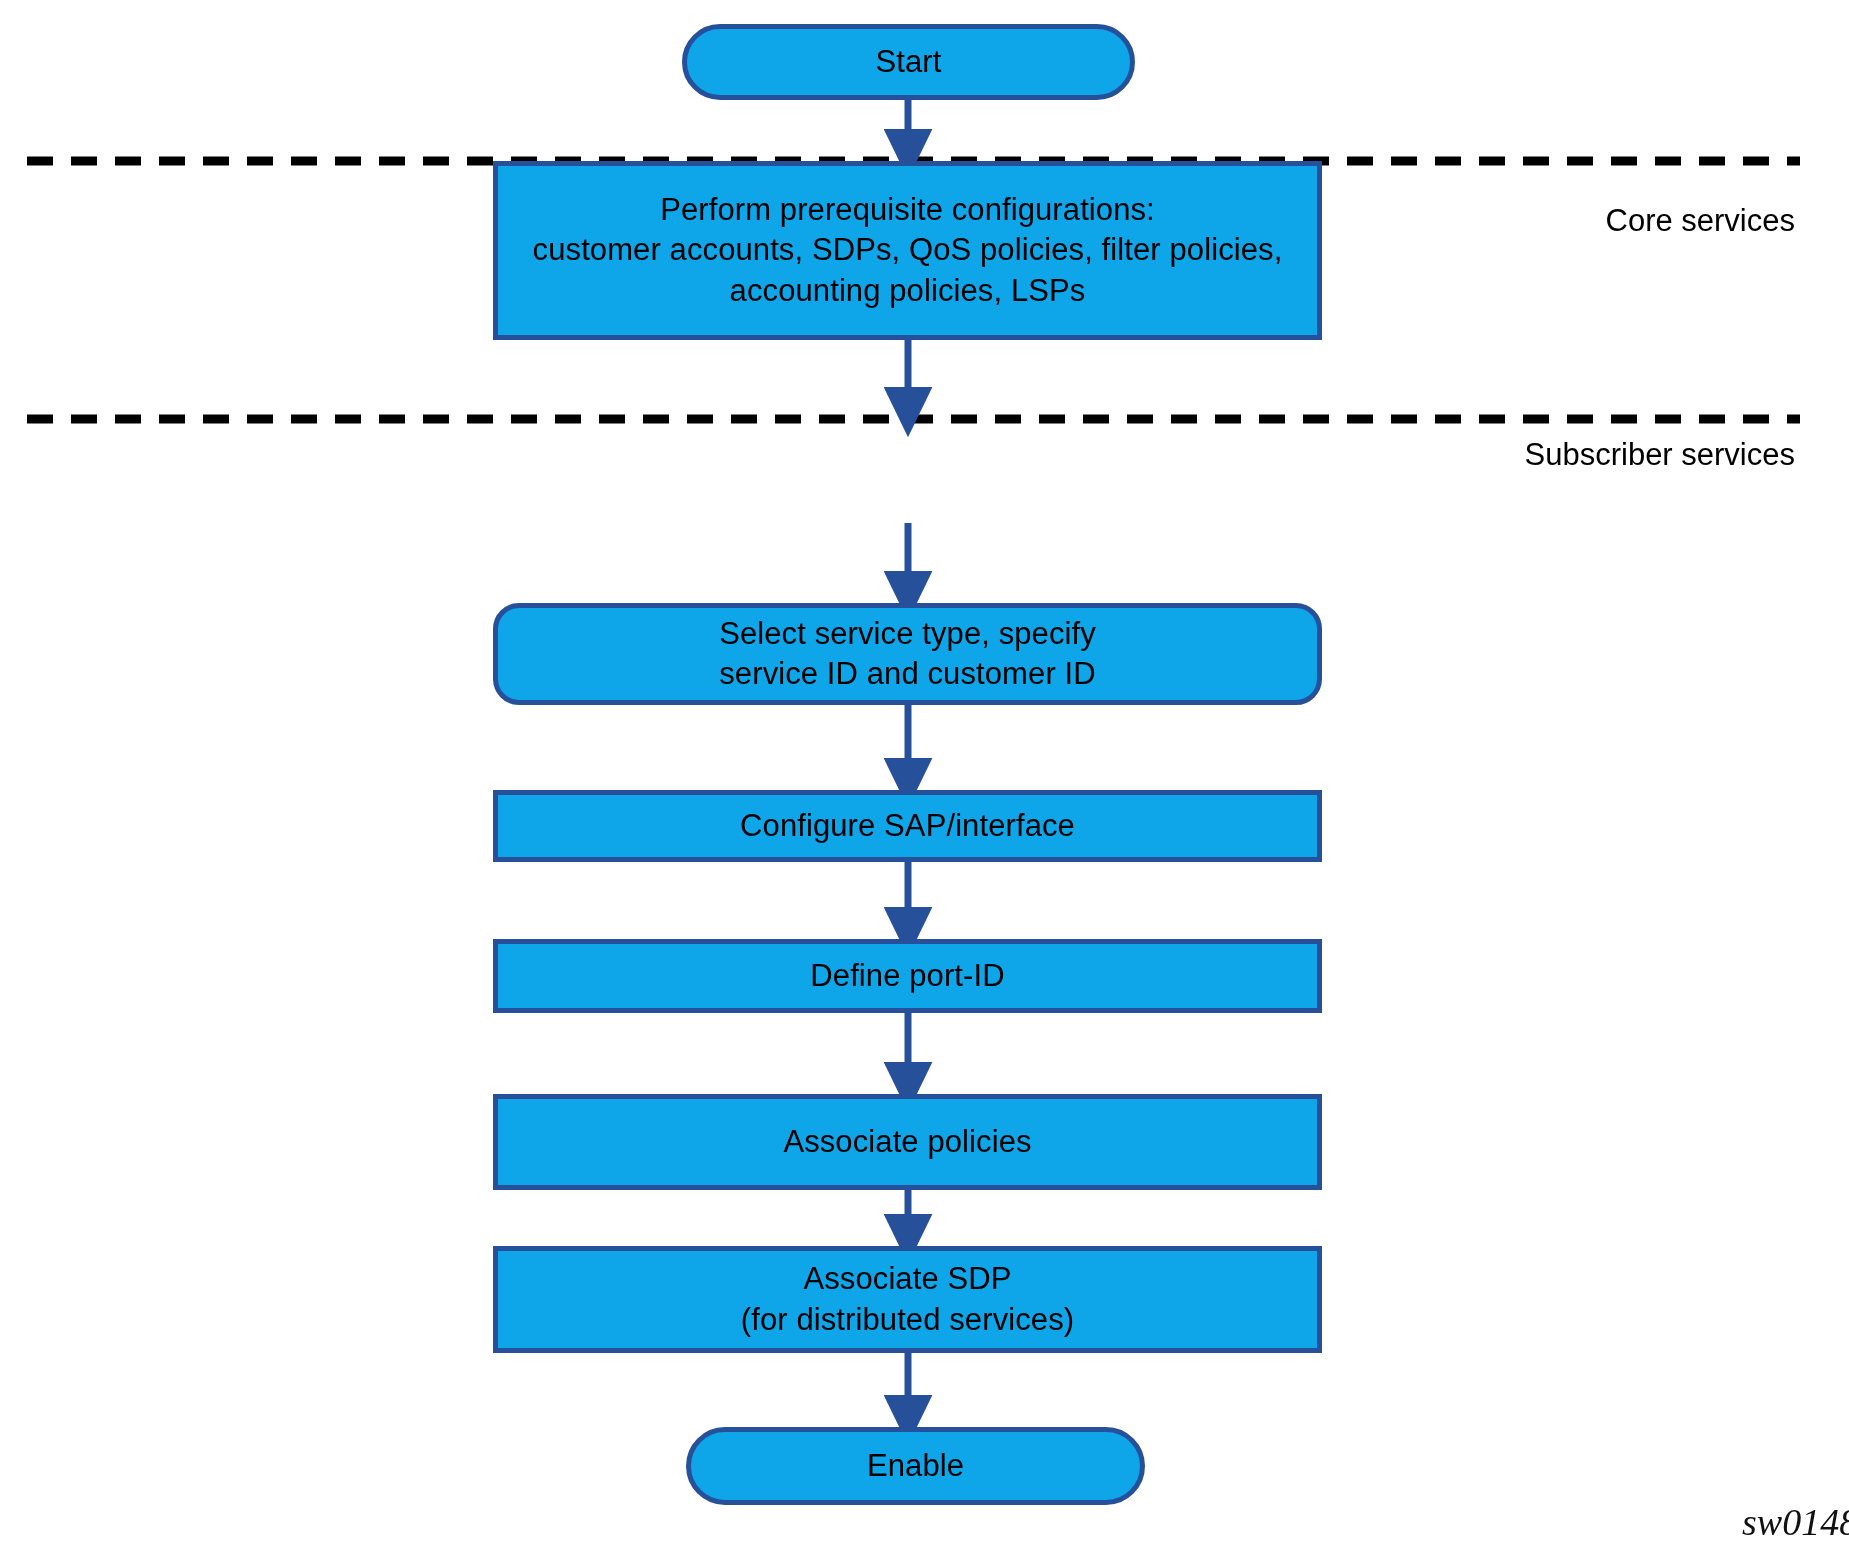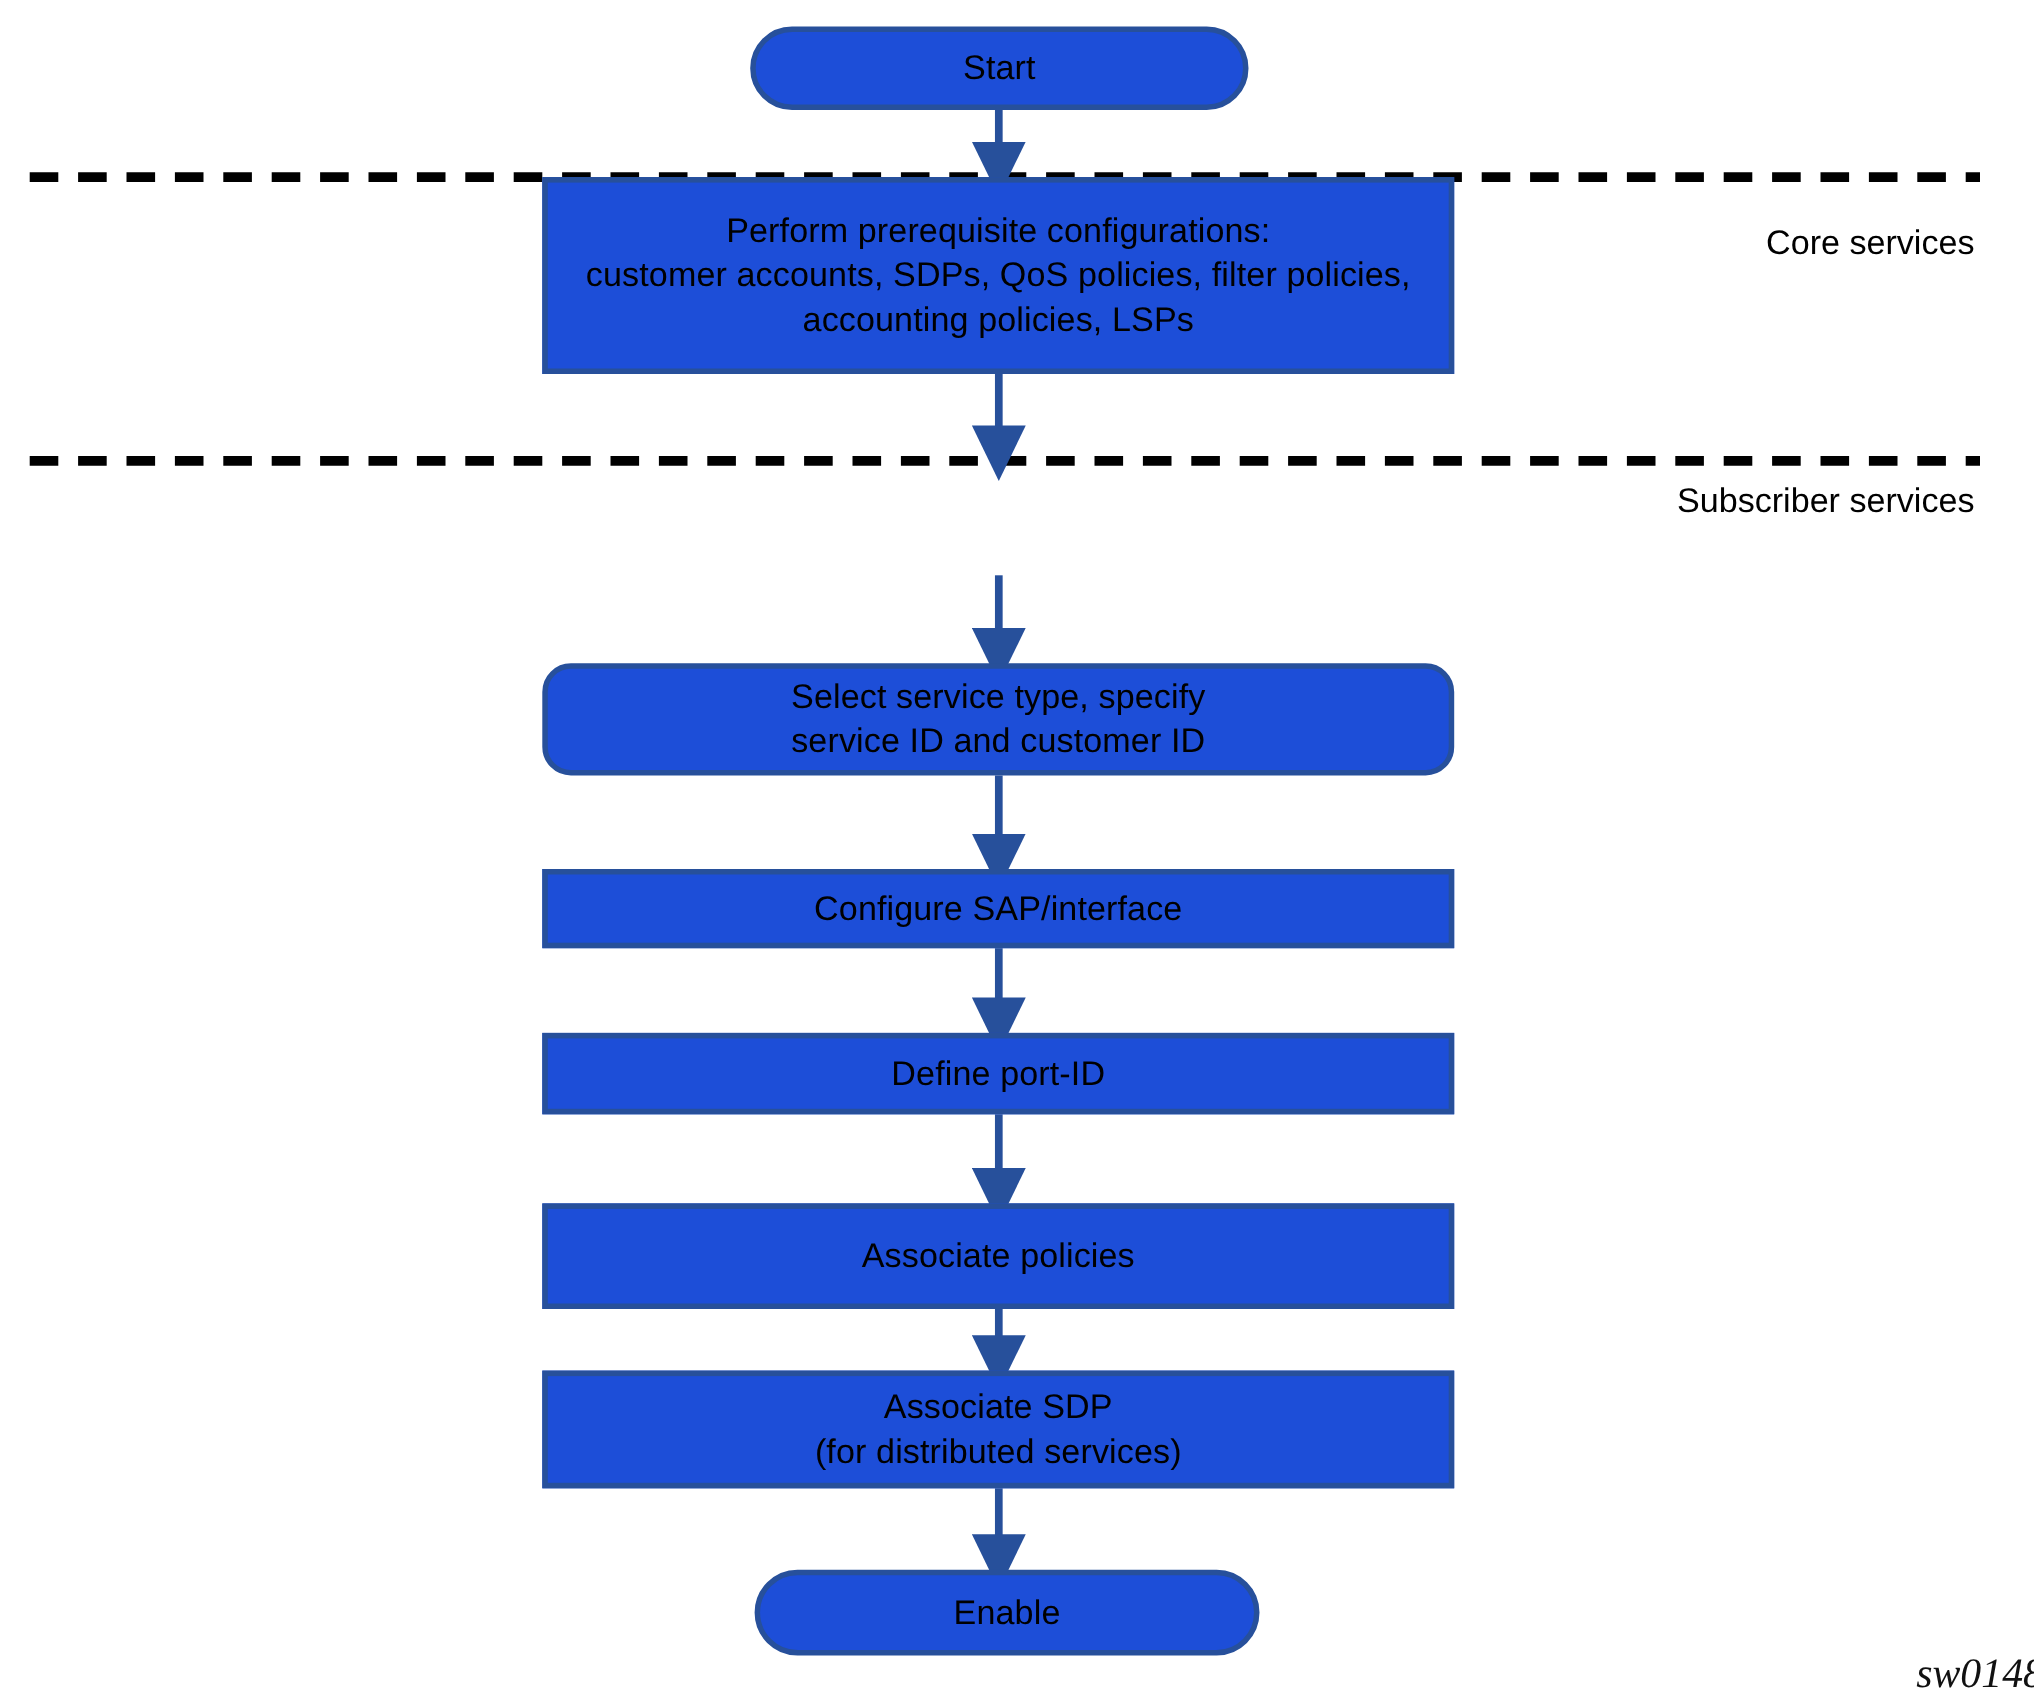"Start" .node { background: #1d4ed8 -> #0ea5e9 }
